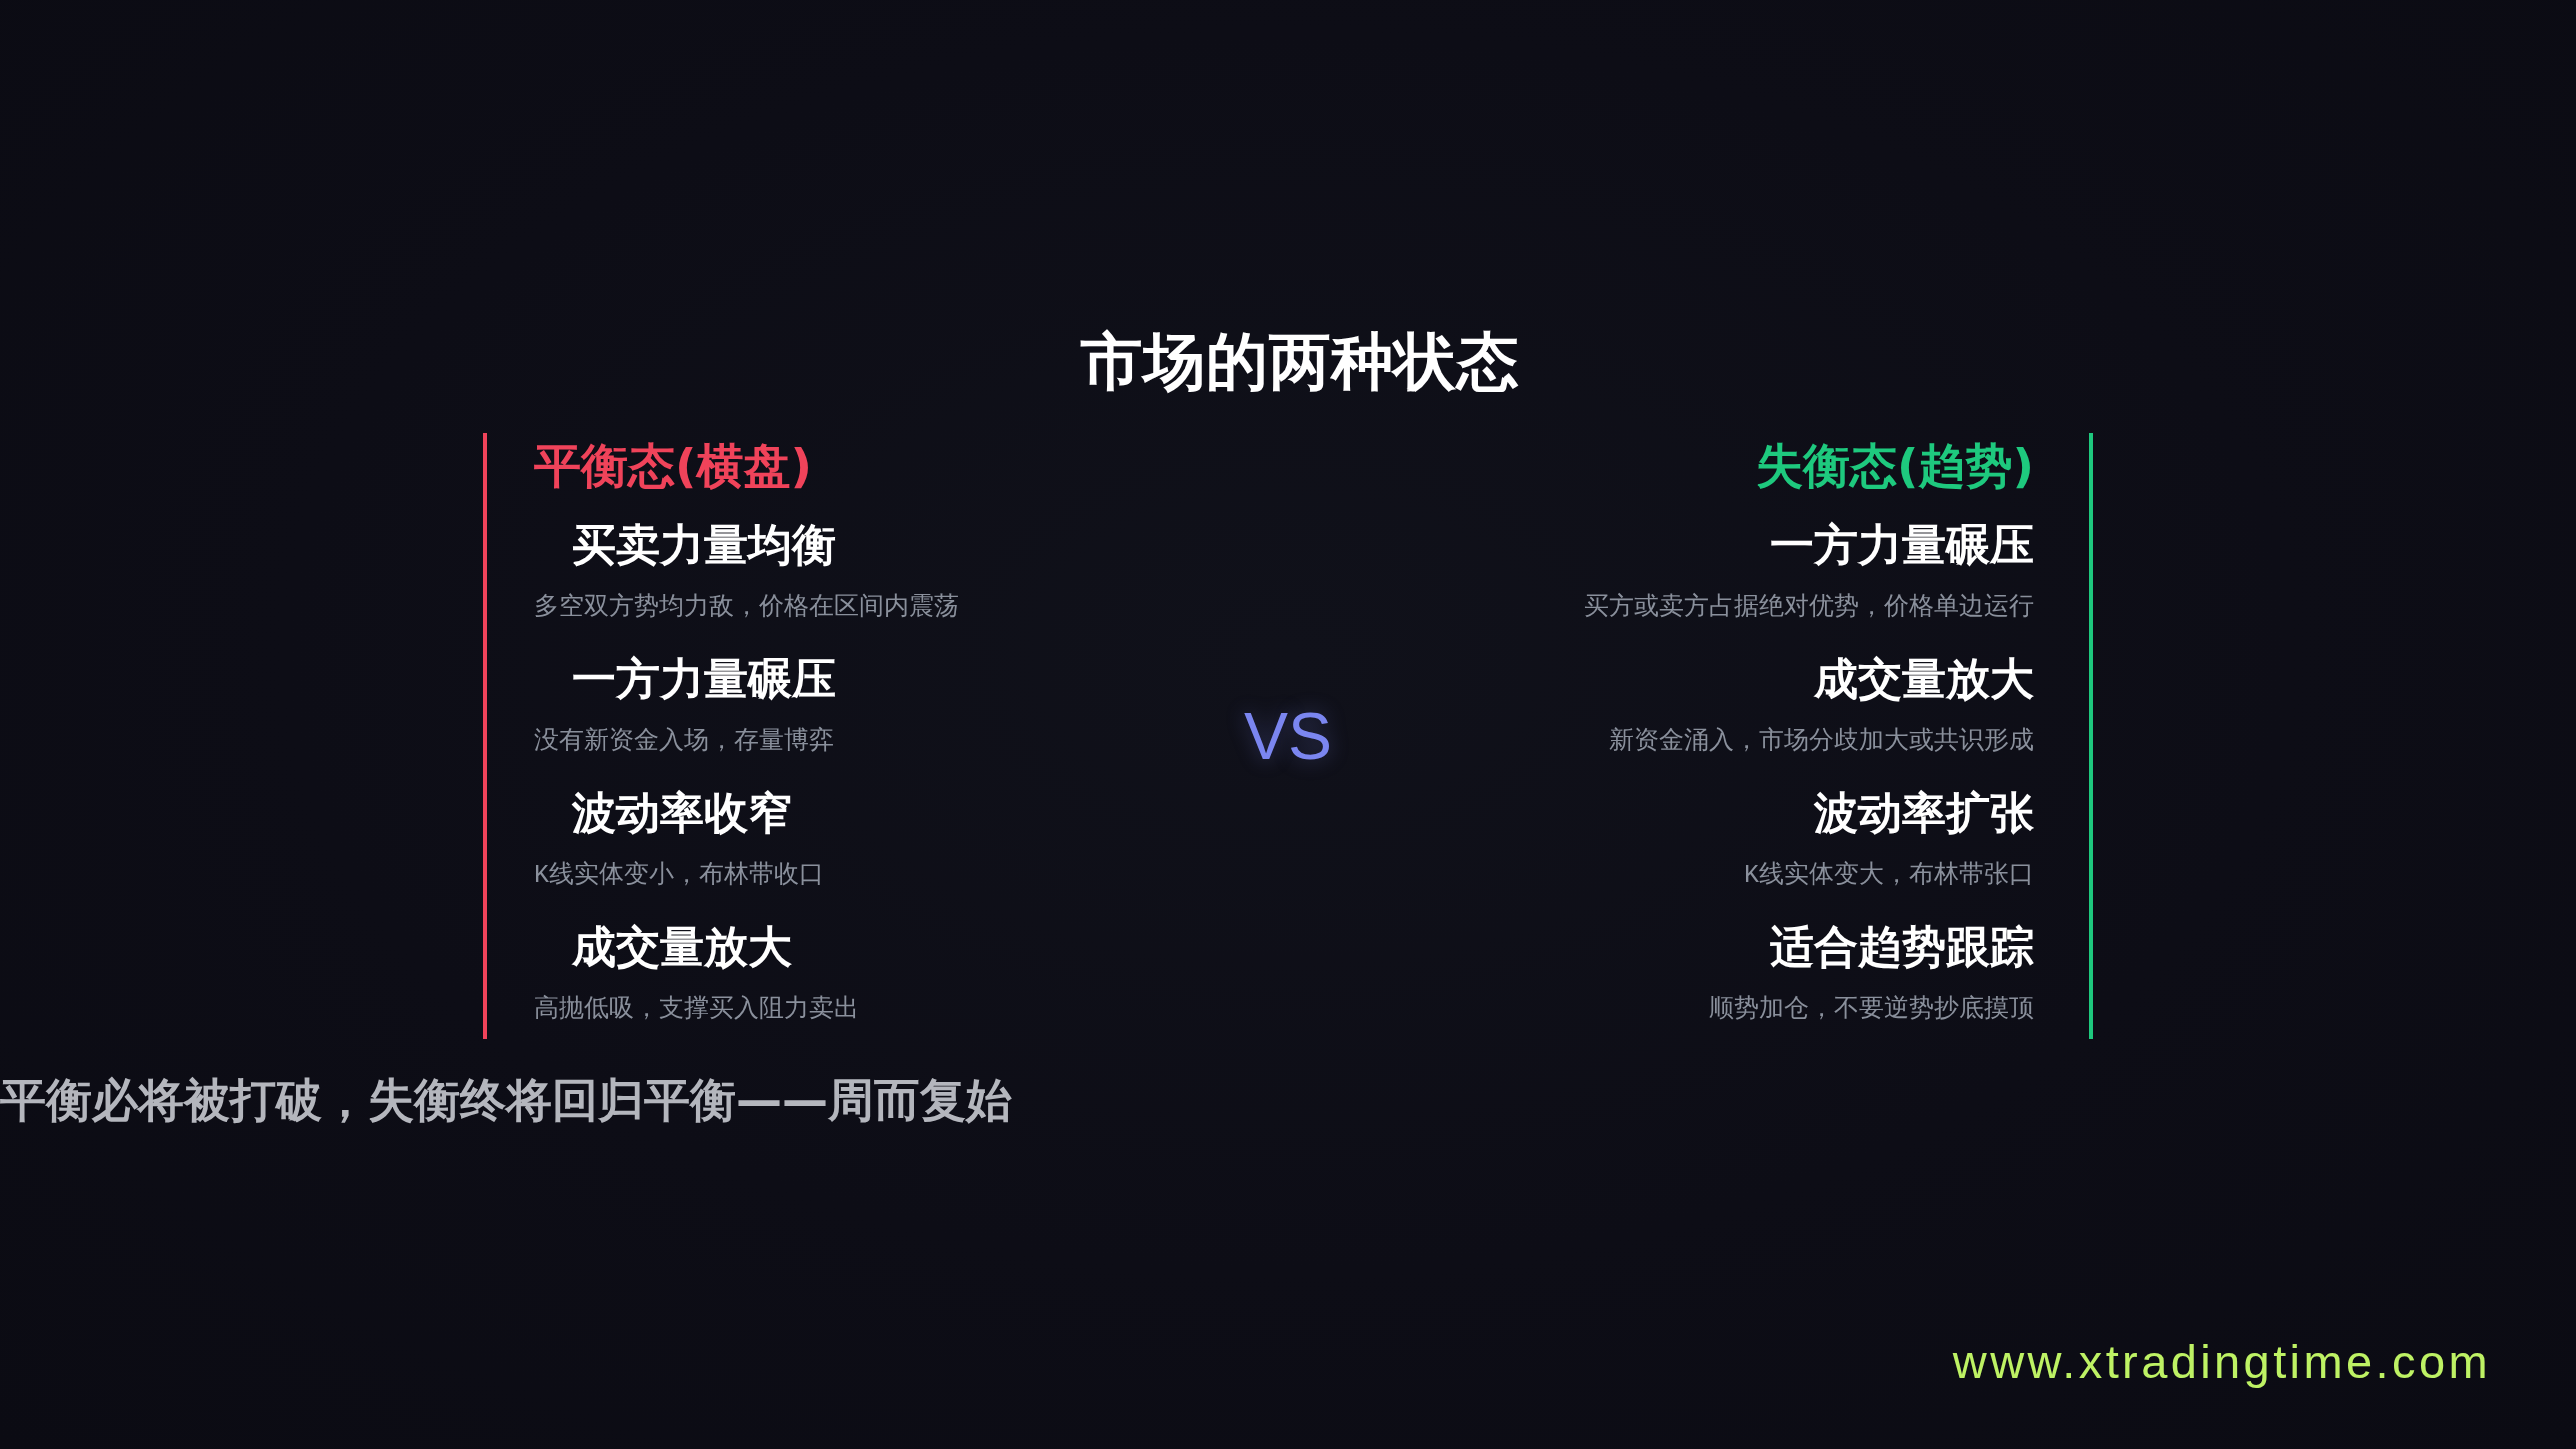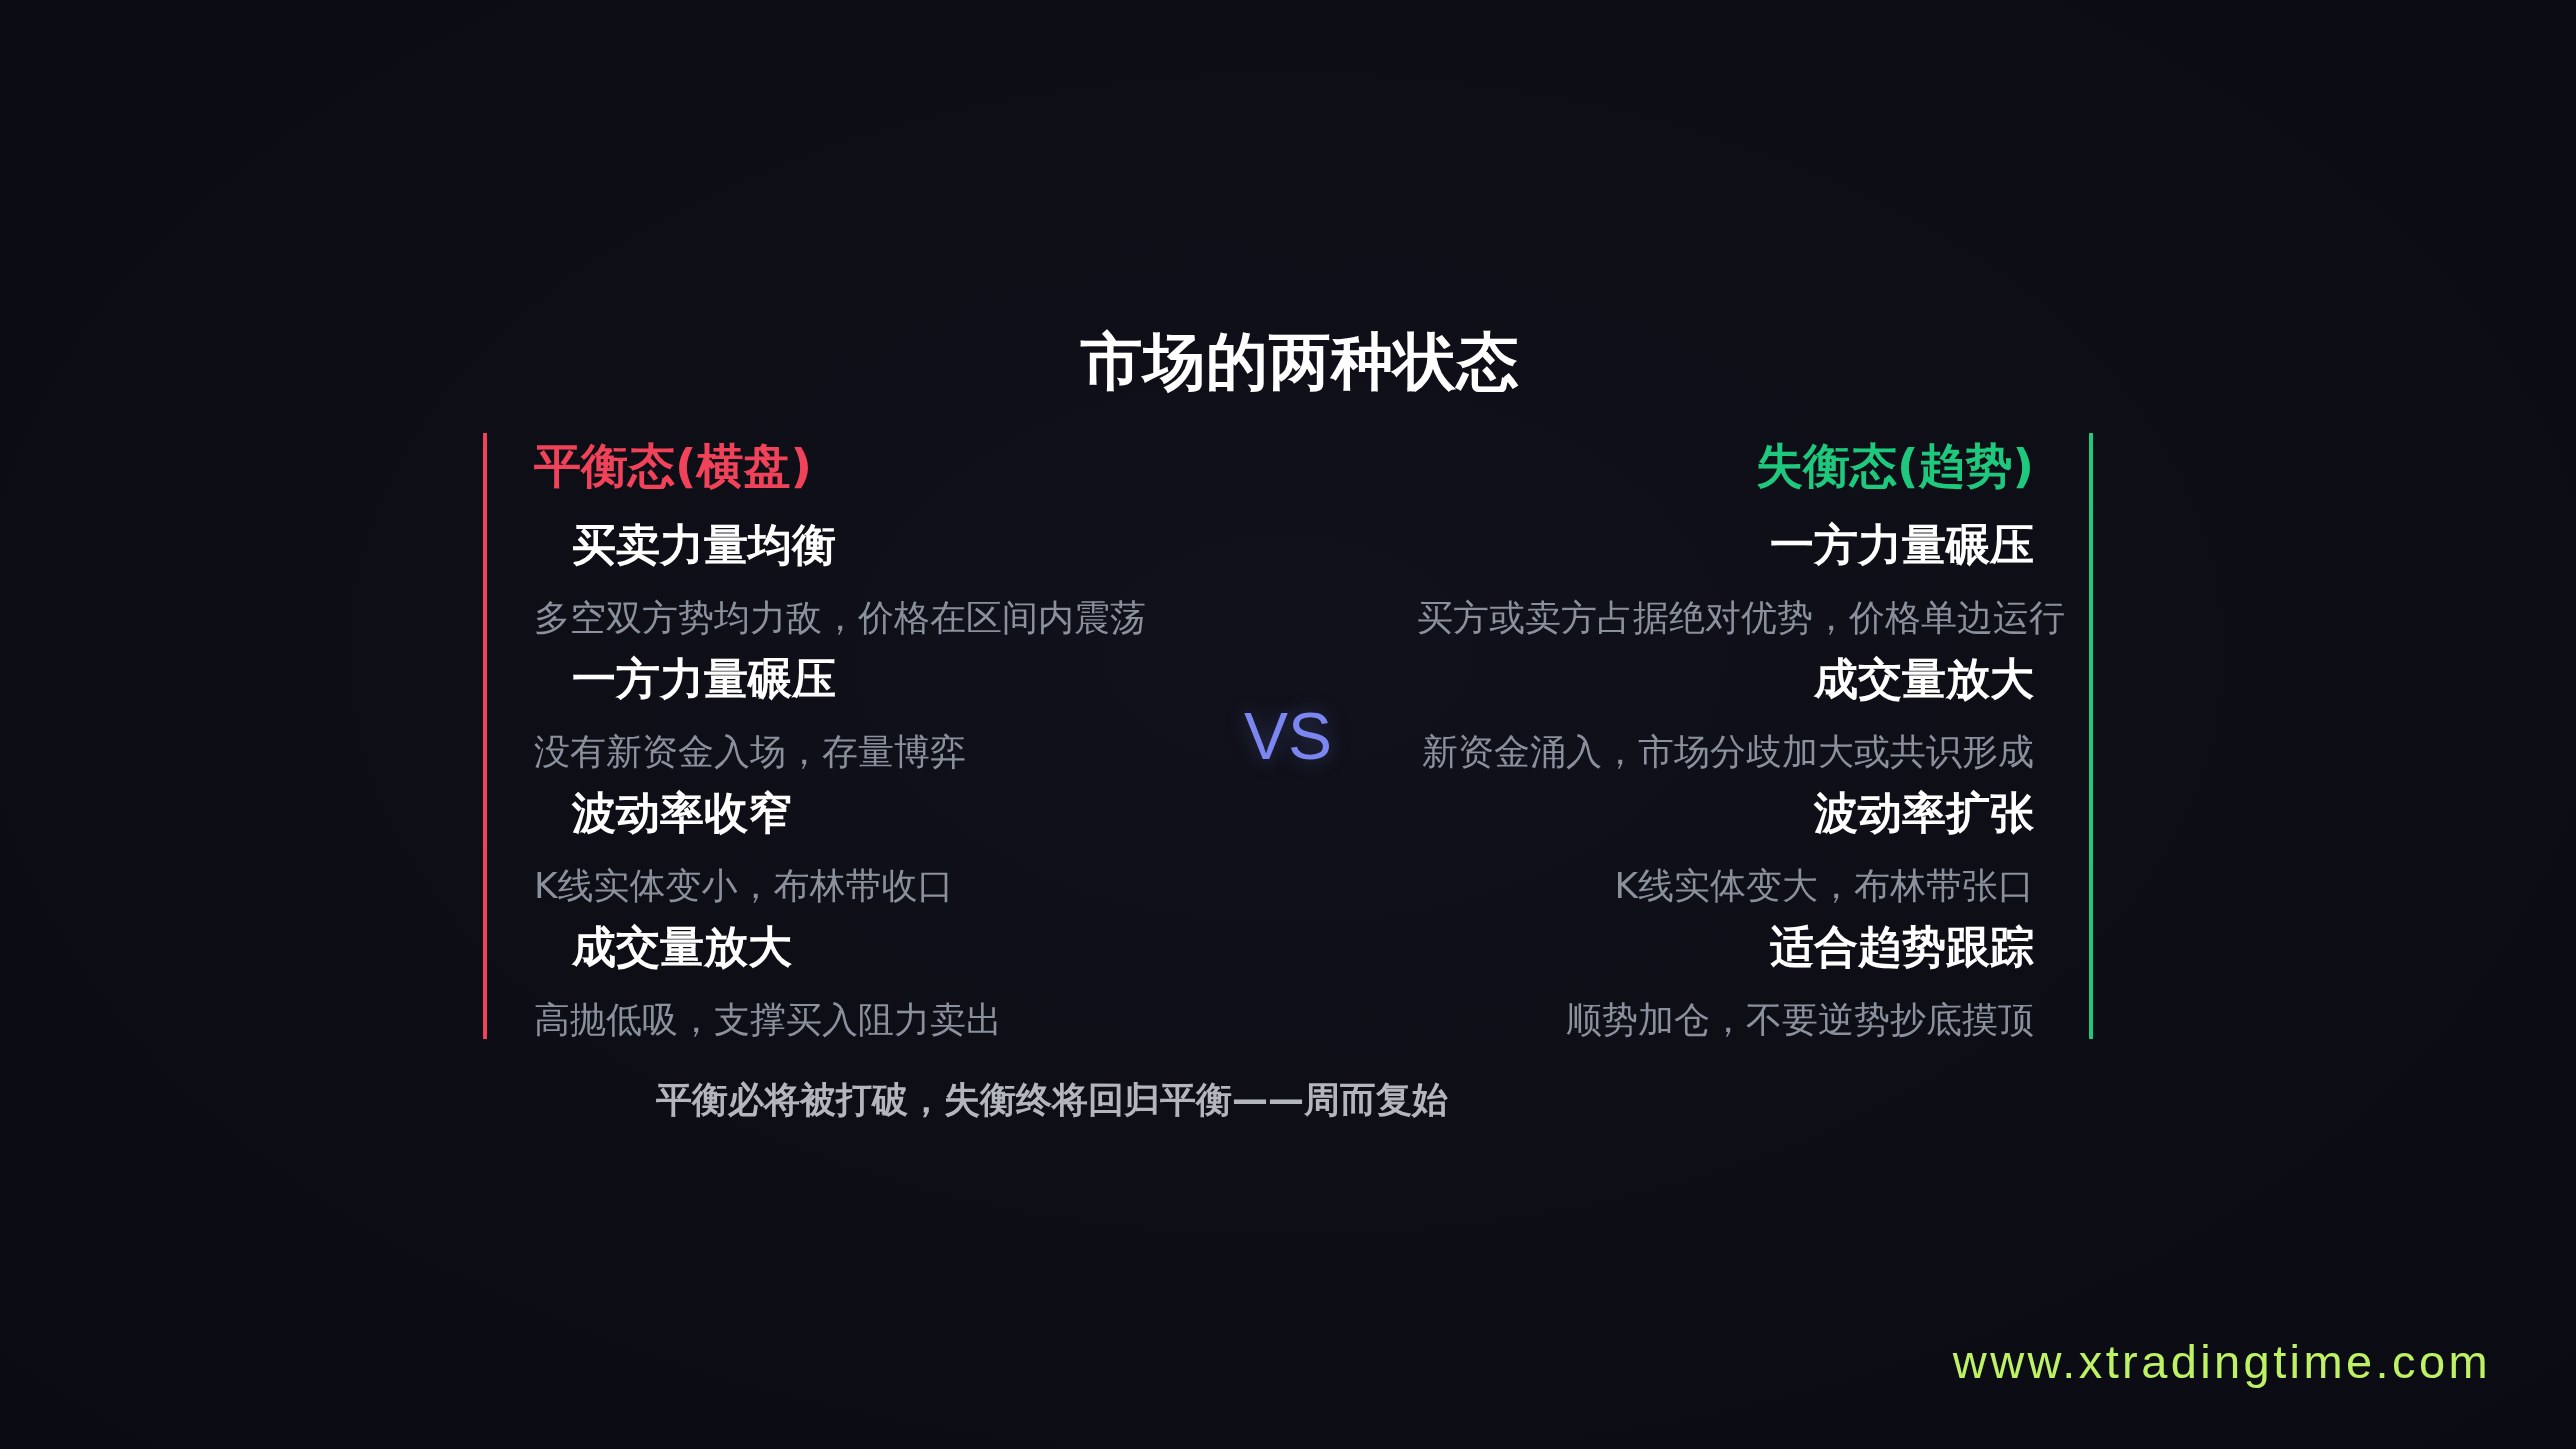"多空双方势均力敌，价格在区间内震荡" .item-desc { font-family: none -> Liberation Mono, monospace; font-size: 36px -> 25px; margin-top: 24px -> 14px }
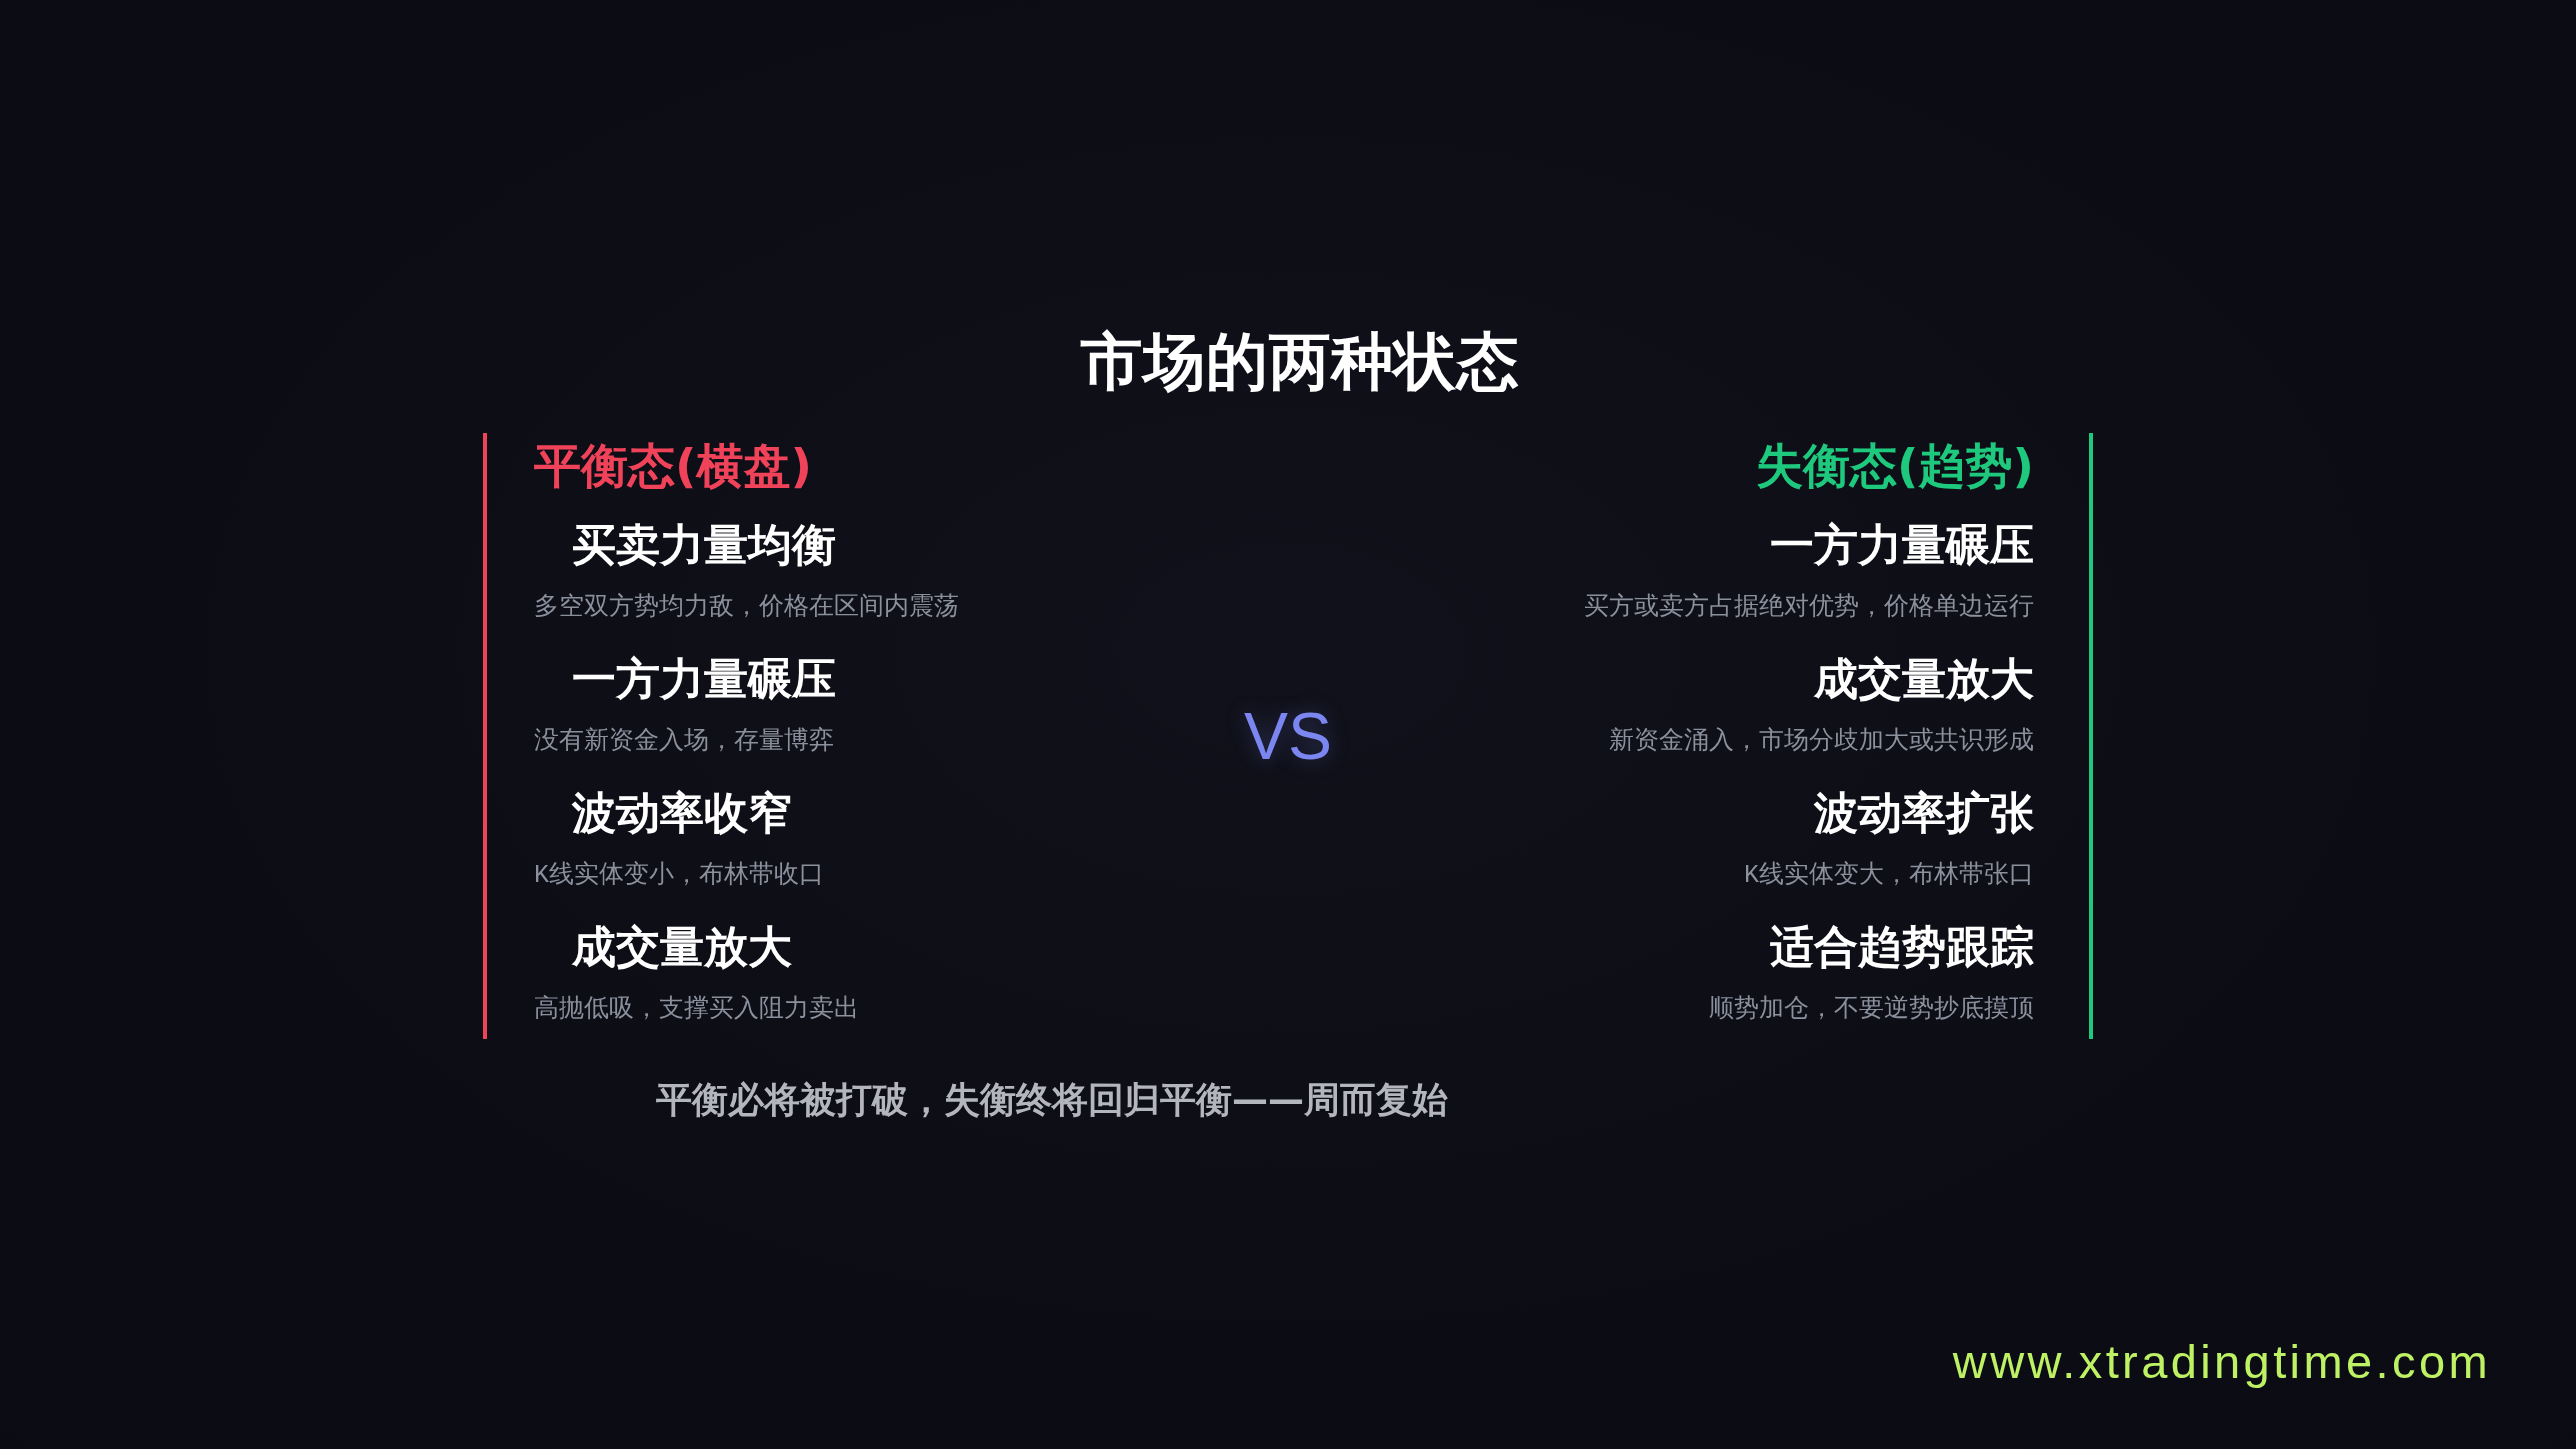"平衡必将被打破，失衡终将回归平衡——周而复始" .tagline { font-size: 36px -> 46px; text-align: center -> left }
